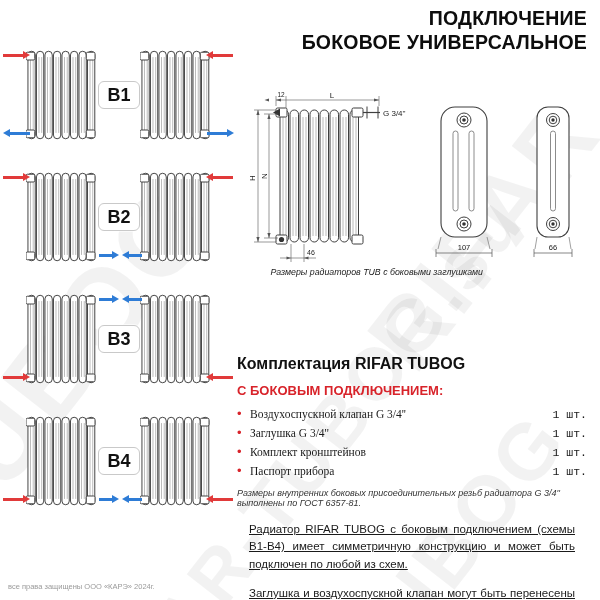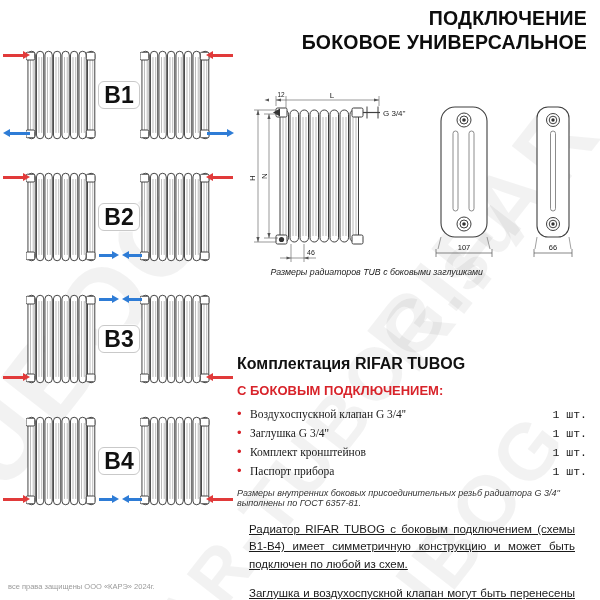"B1" .scheme-label { font-size: 23px -> 18px }
